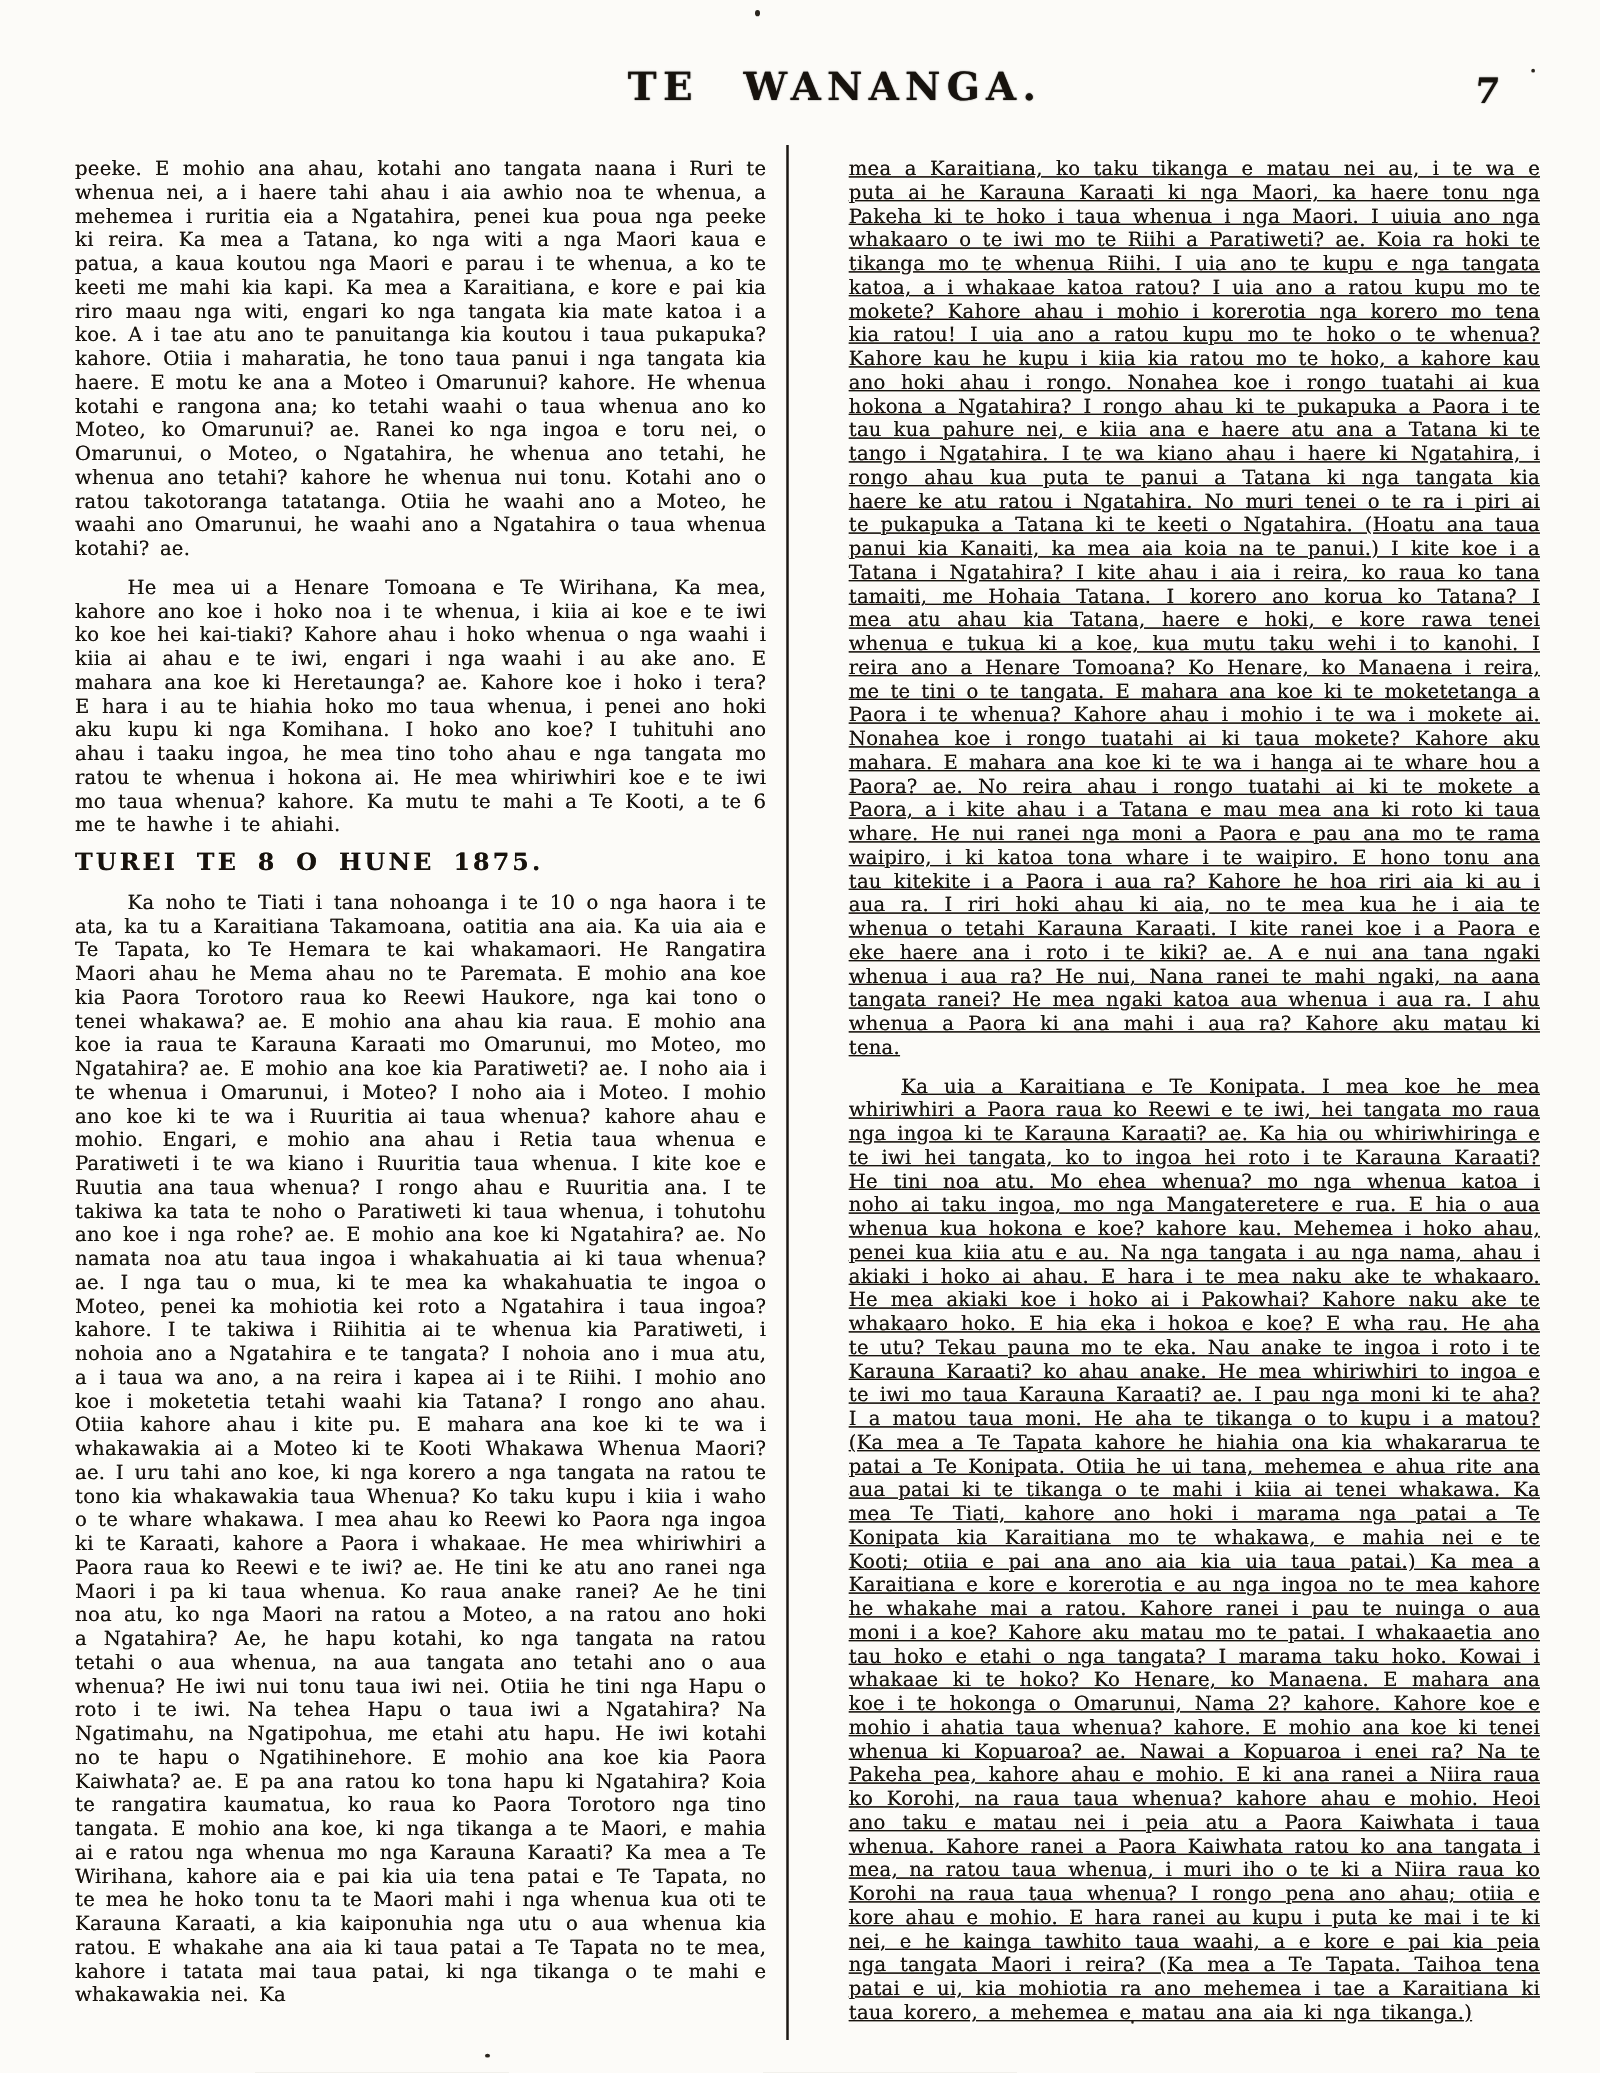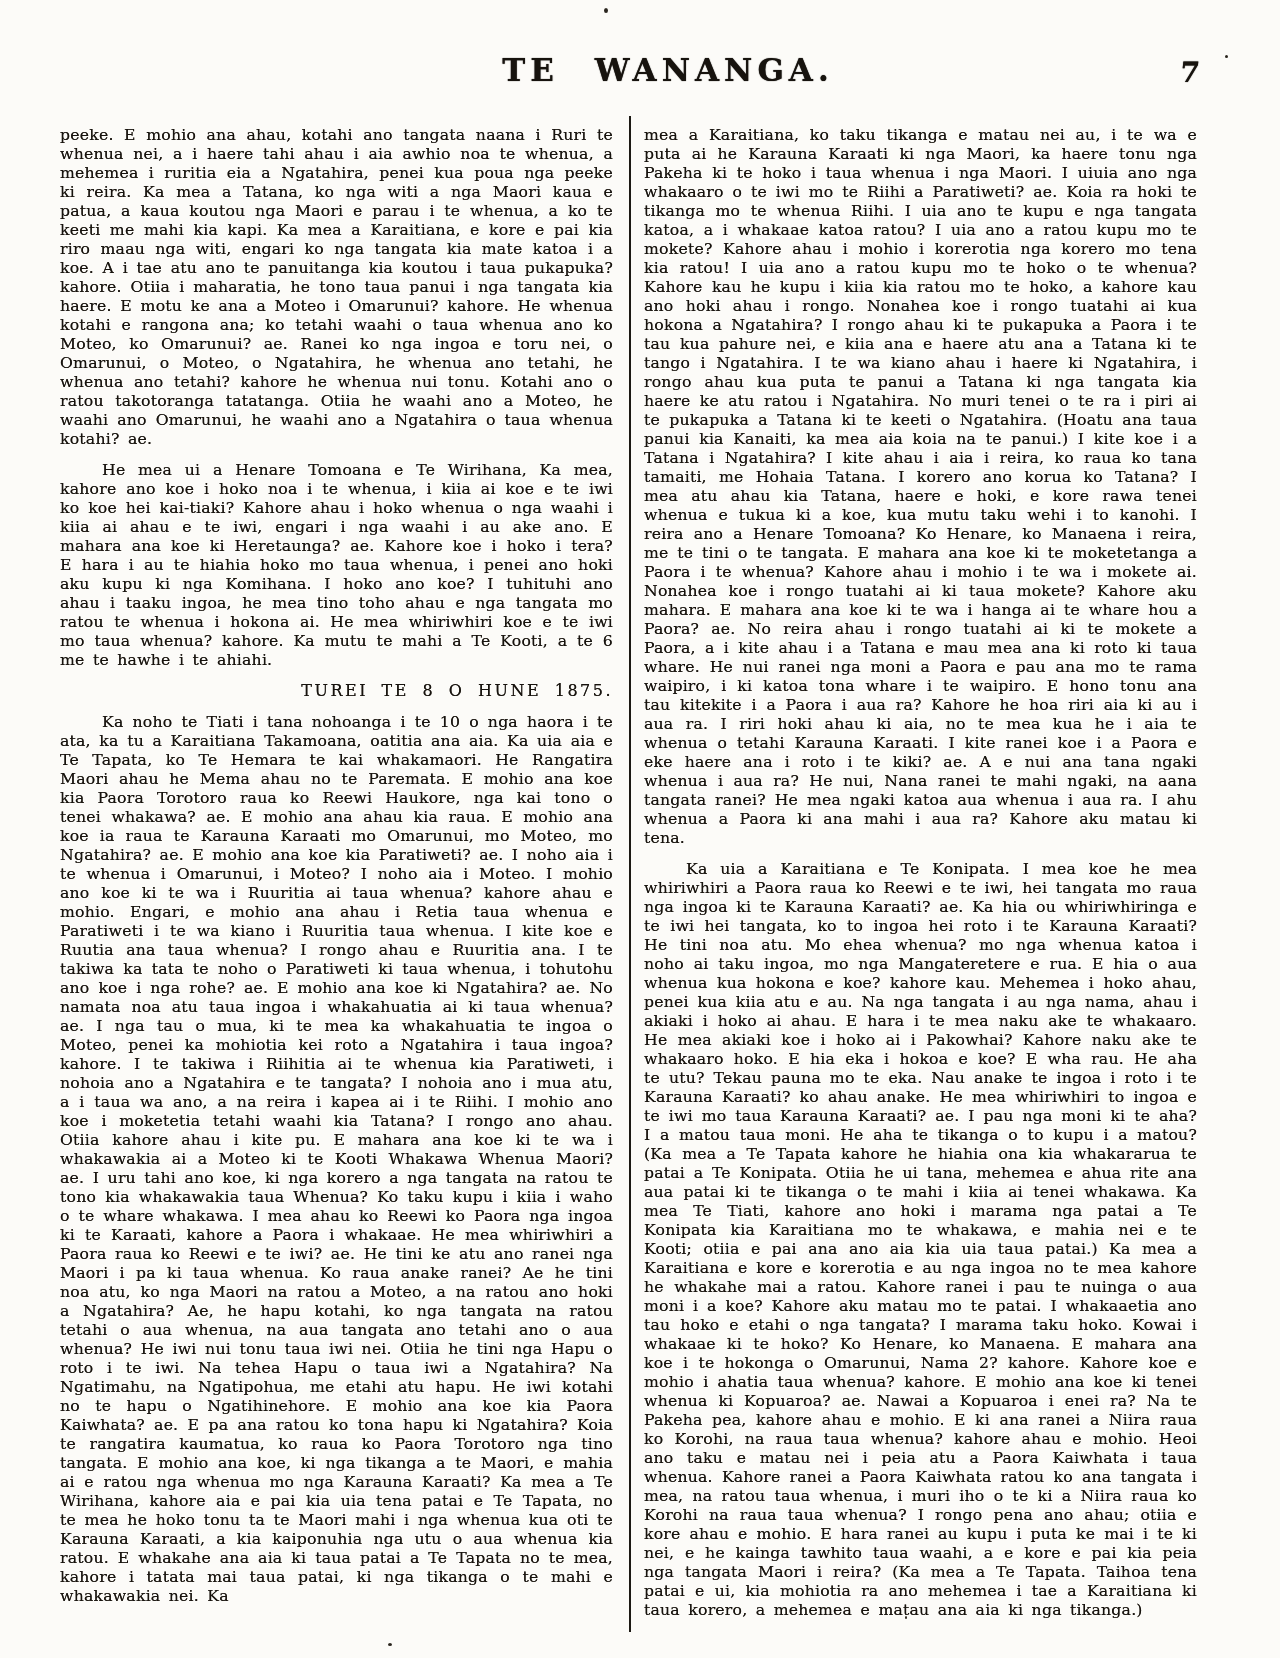"mea a Karaitiana, ko taku" .column-right { left: 644px -> 679px; text-decoration: none -> underline }
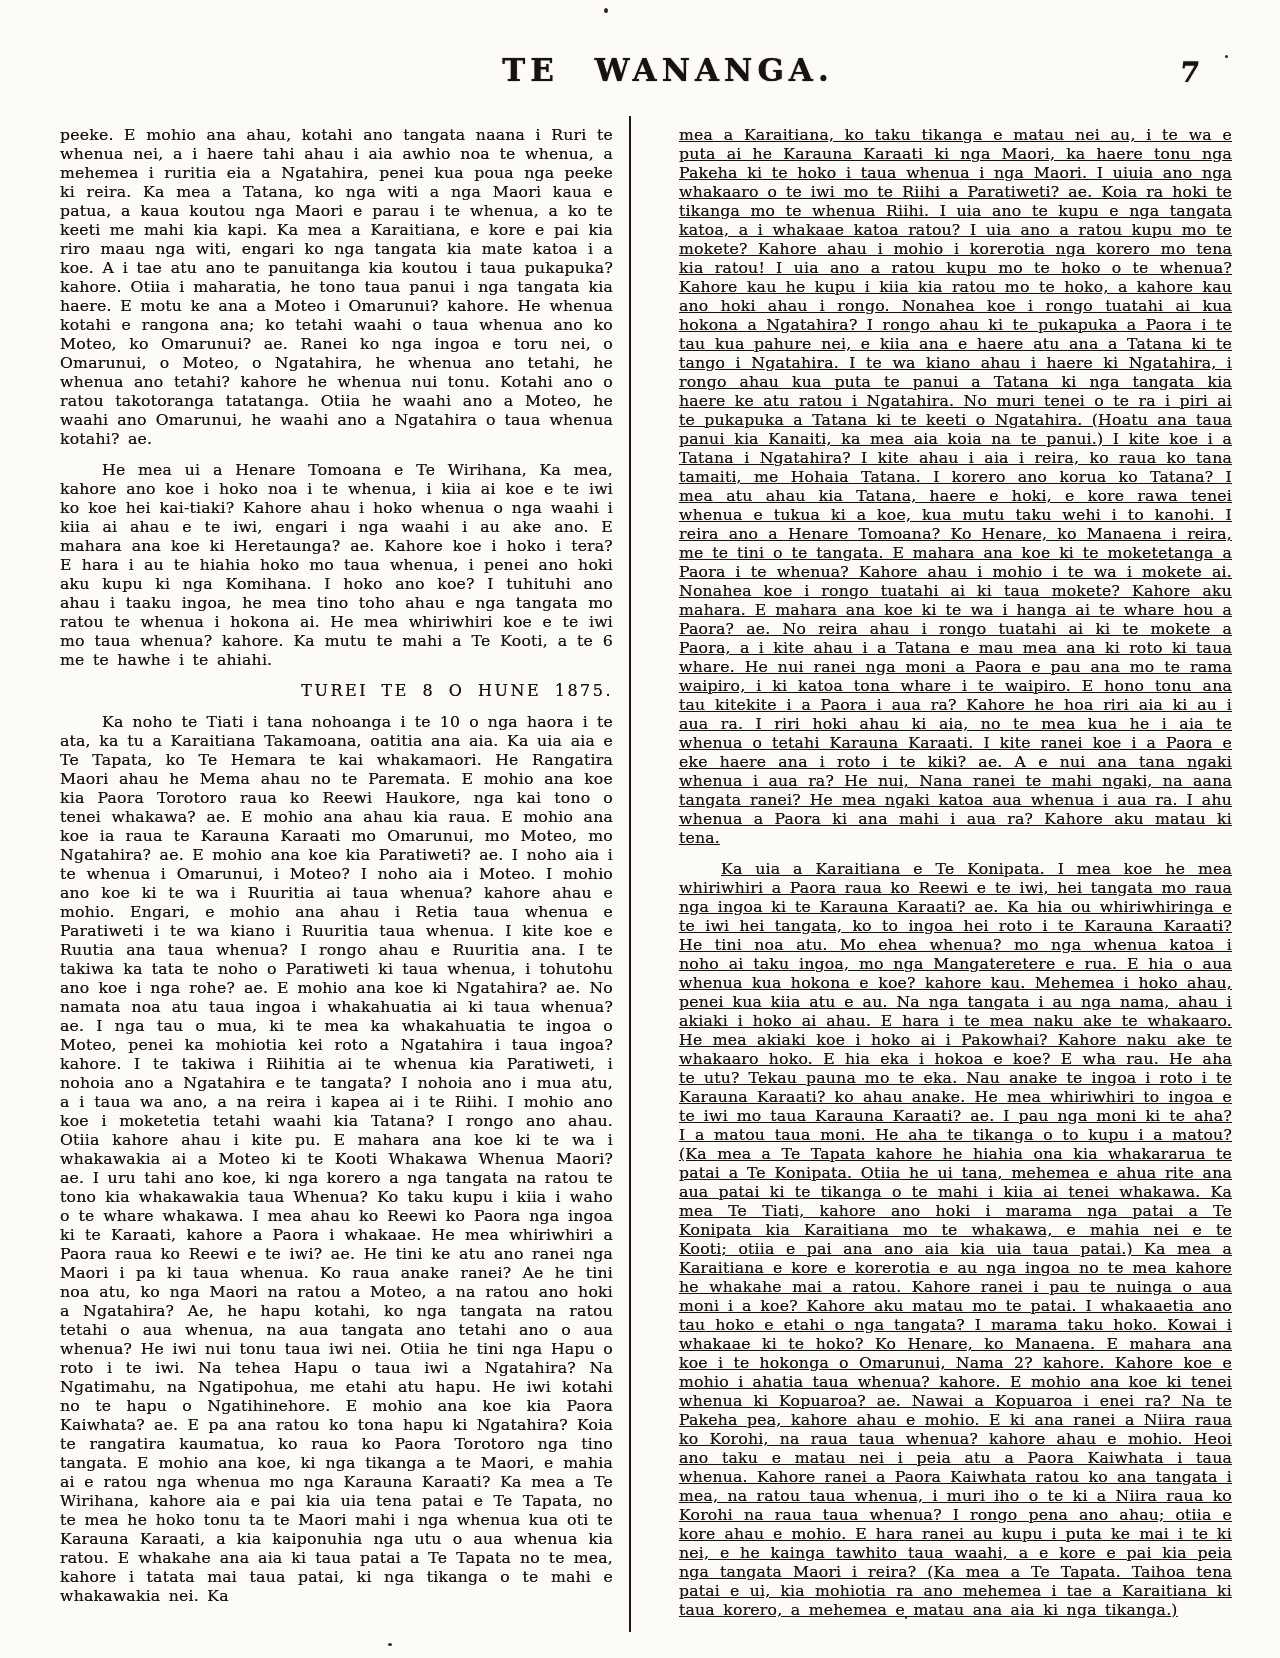"TUREI TE 8 O HUNE" .date-heading { font-size: 16px -> 19px; font-weight: normal -> bold; text-align: right -> left }
